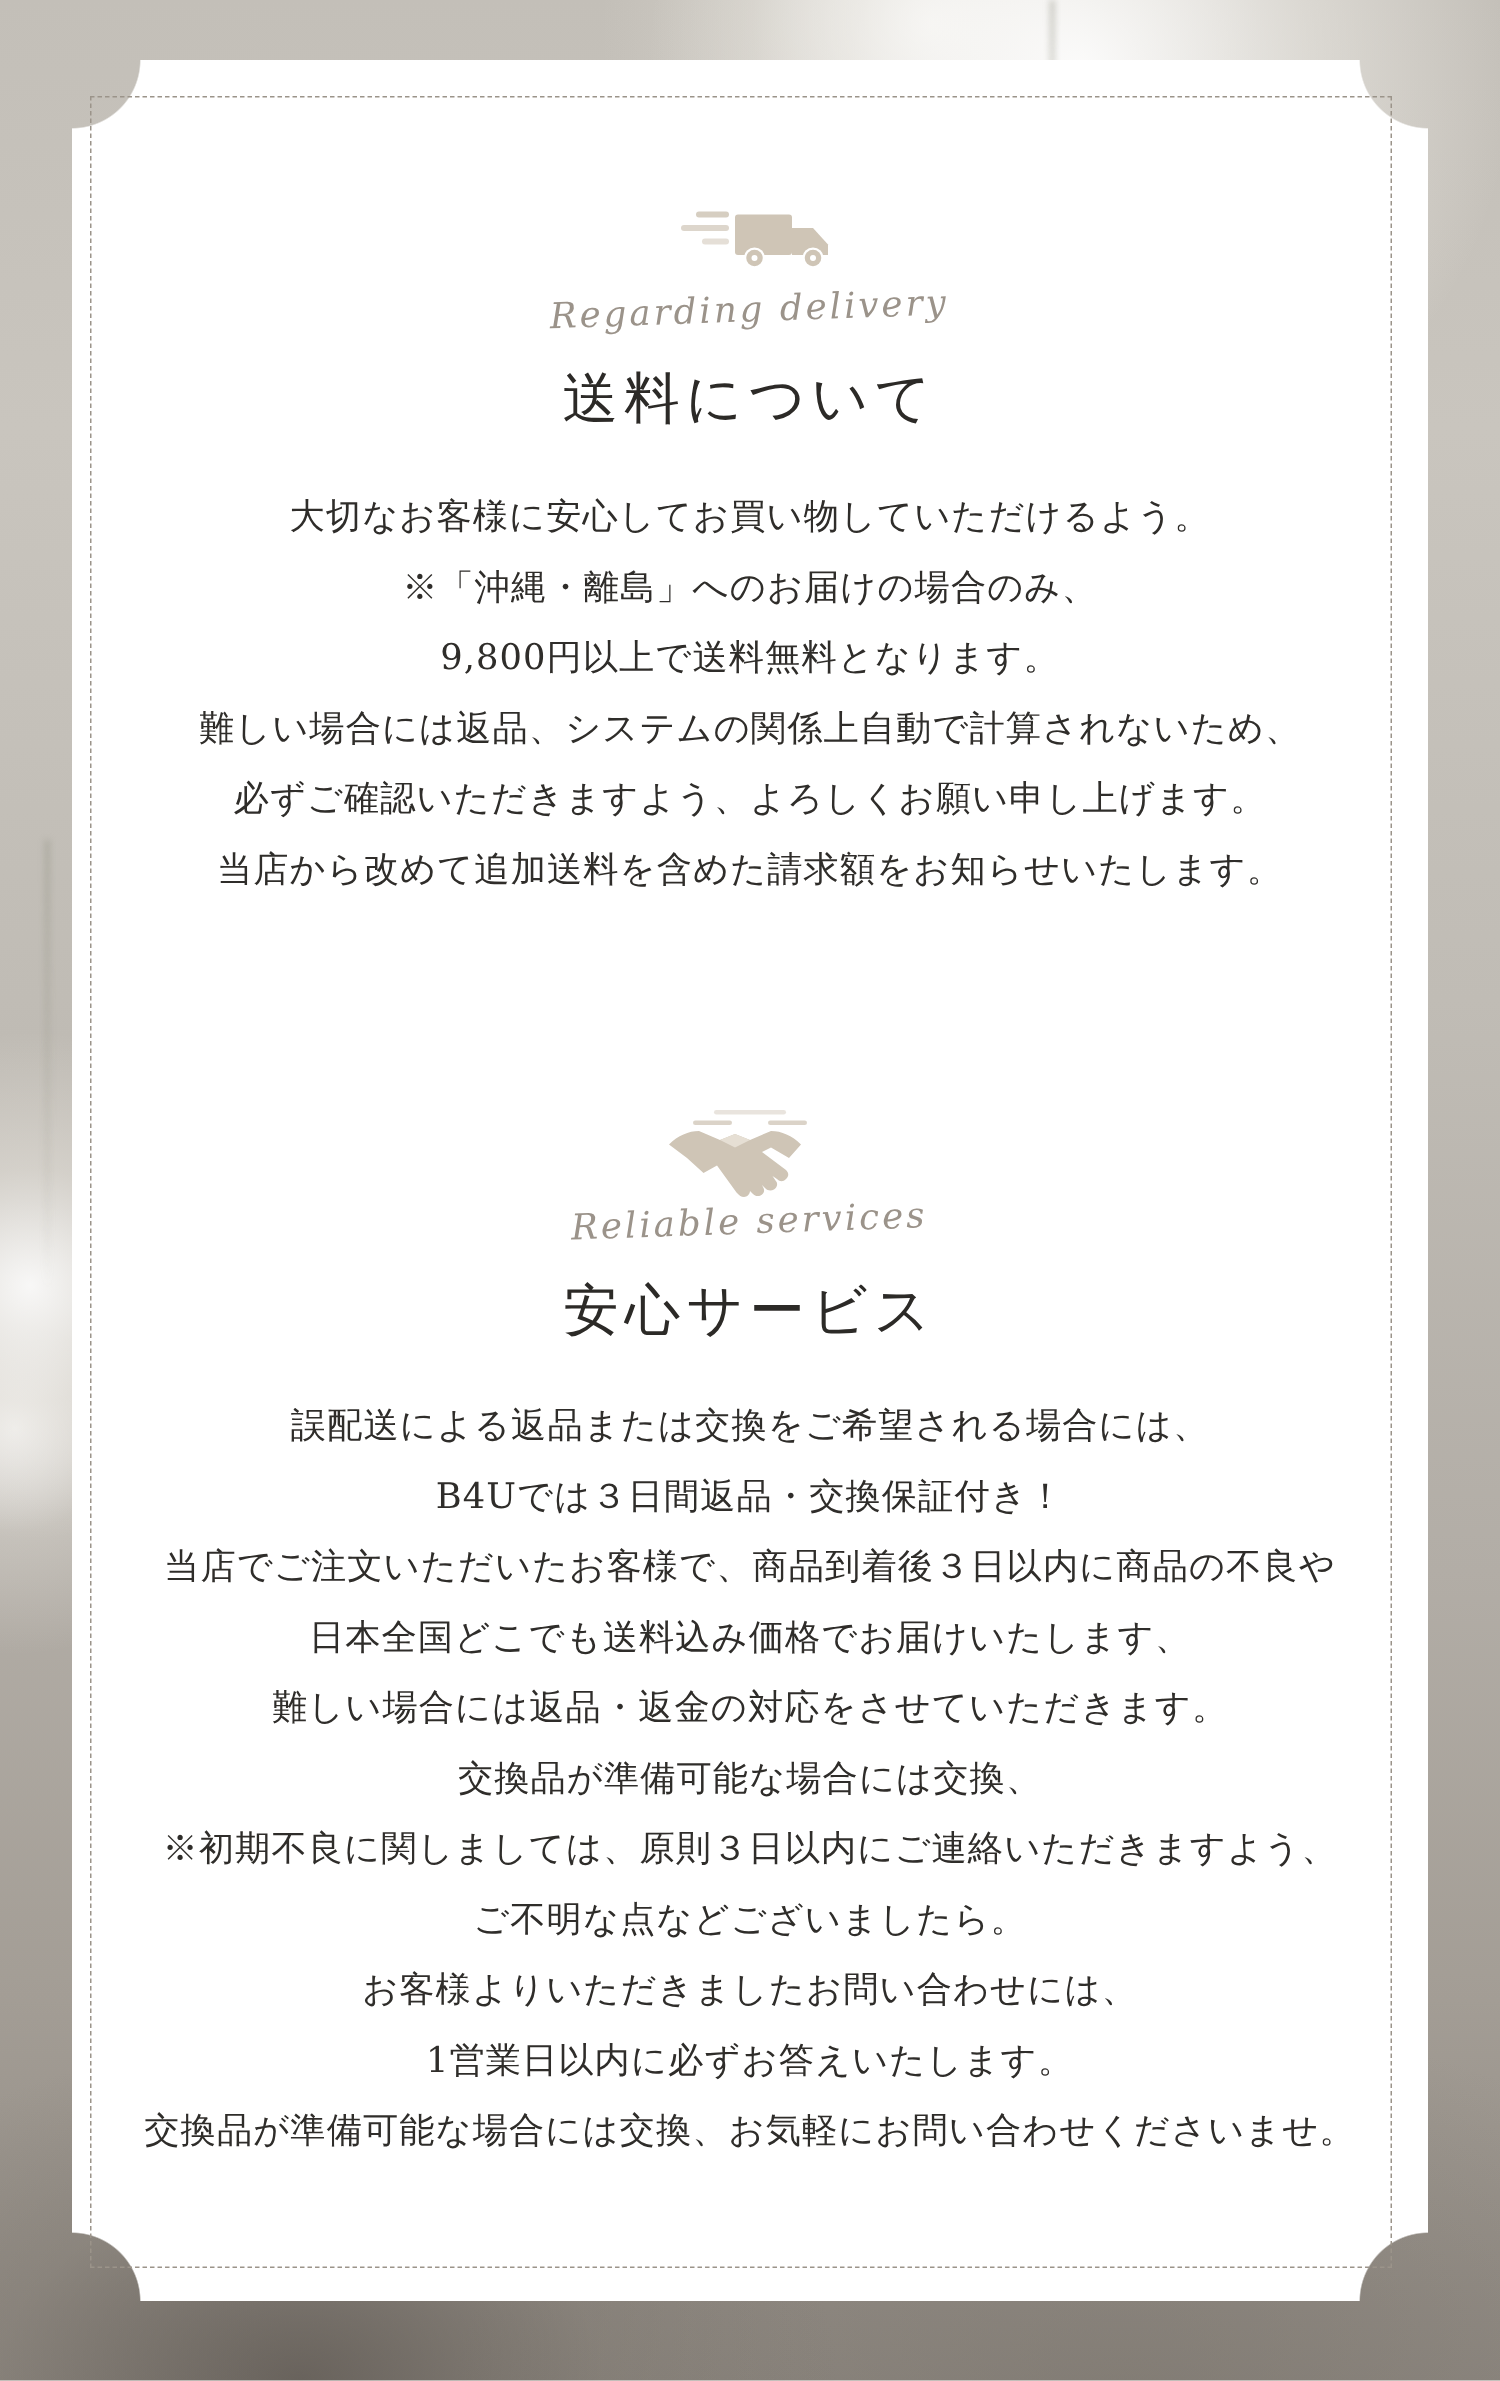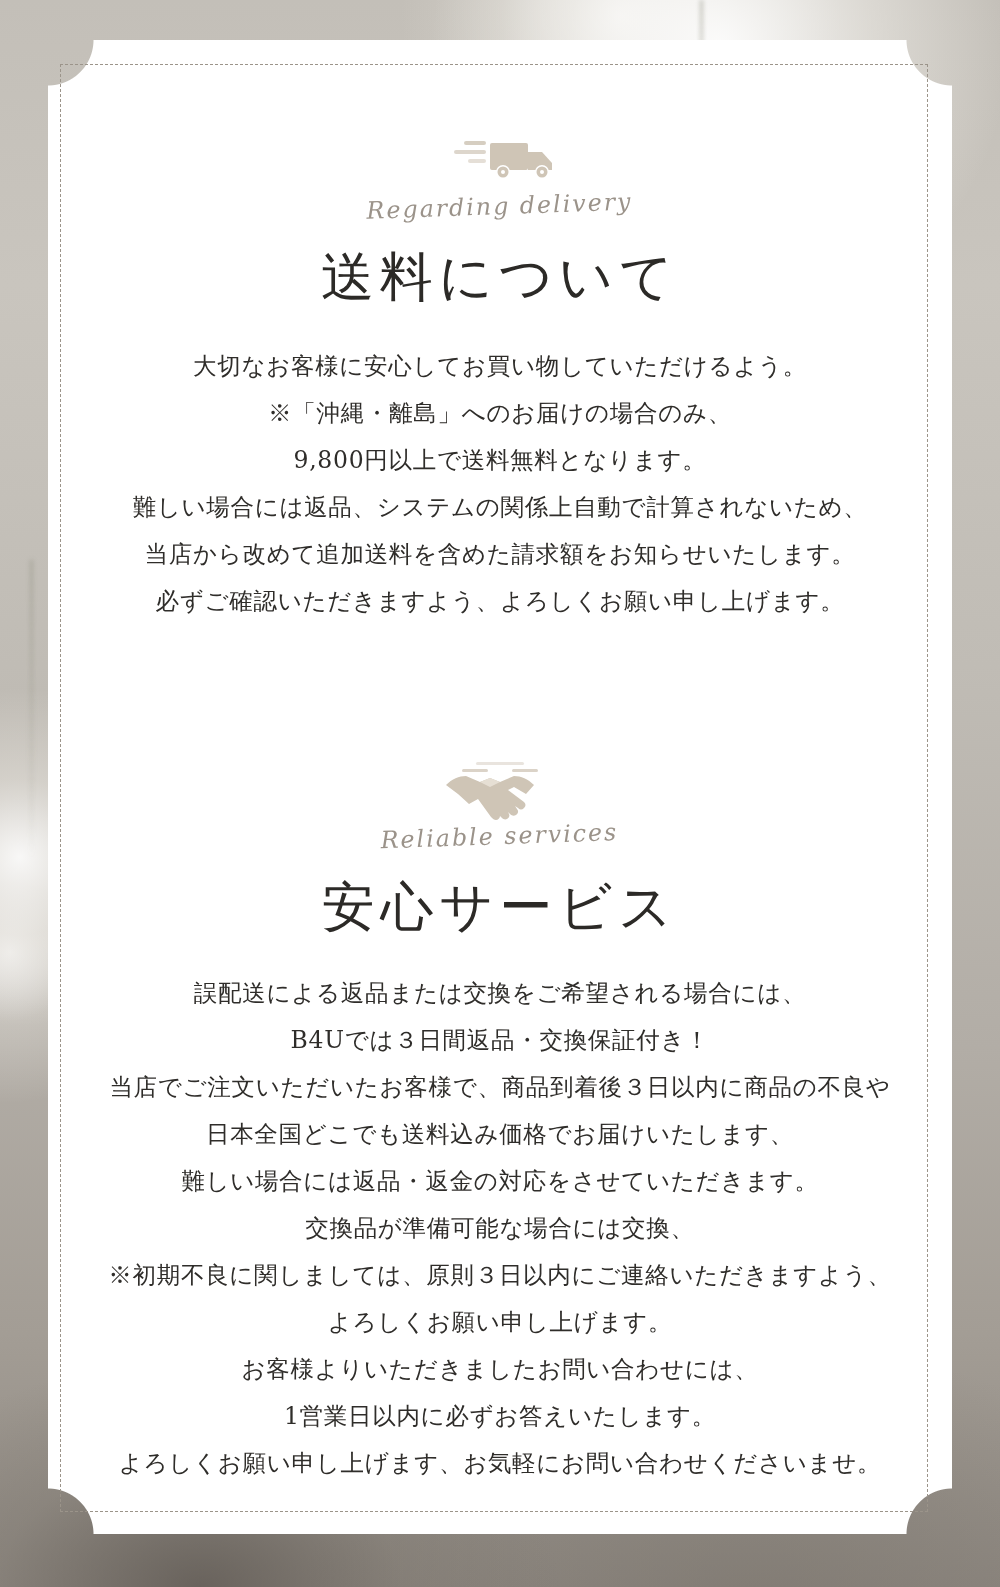"送料について" .jp-heading { font-size: 53px -> 37px }
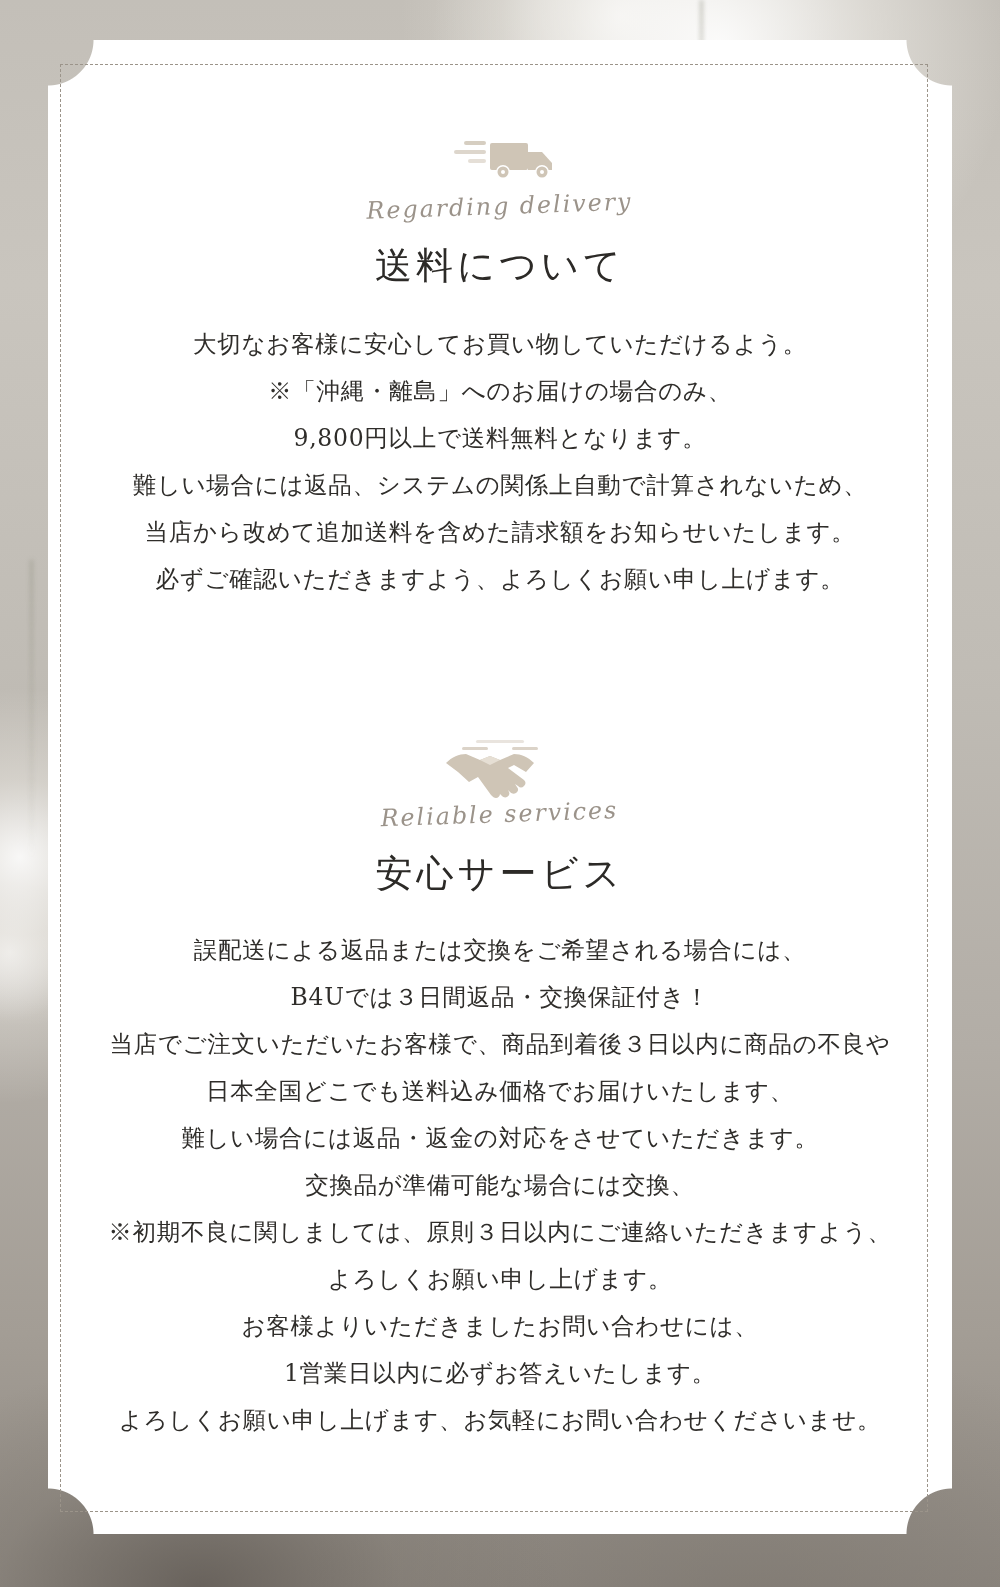"当店から改めて追加送料を含めた請求額をお知らせいたします。" p { order: before "必ずご確認いただきますよう、よろしくお願い申し上げます。" -> after "必ずご確認いただきますよう、よろしくお願い申し上げます。" }
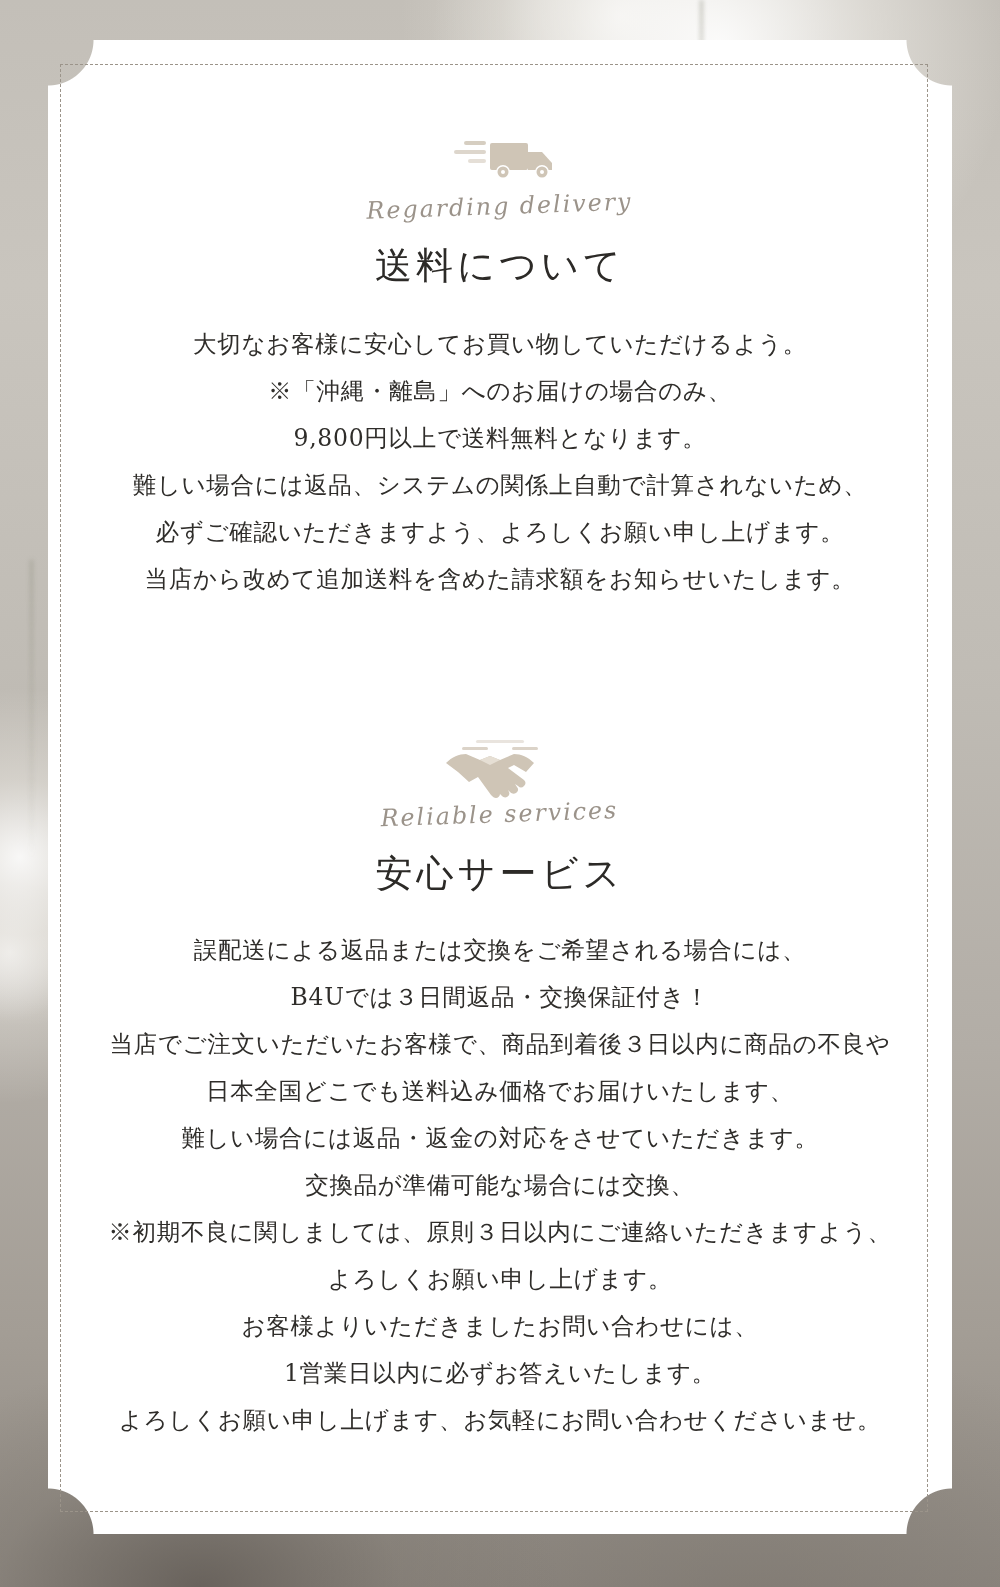"よろしくお願い申し上げます。" p { text: よろしくお願い申し上げます -> ご不明な点などございましたら }
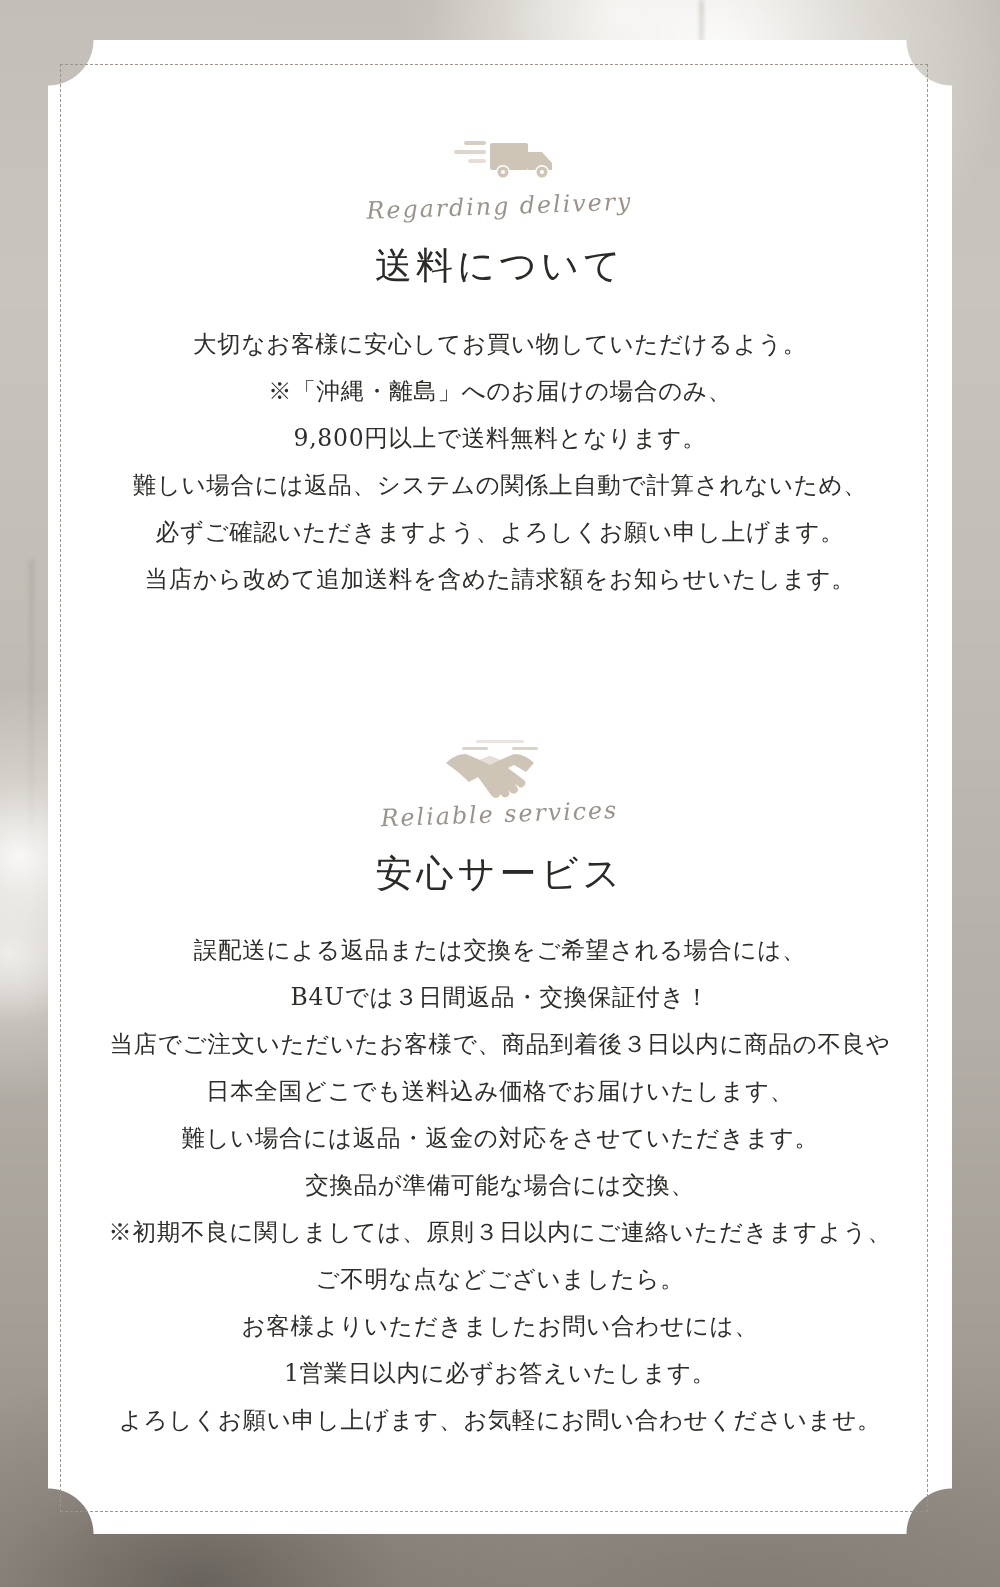"よろしくお願い申し上げます、お気軽にお問い合わせくださいませ。" p { text: よろしくお願い申し上げます -> 交換品が準備可能な場合には交換 }
